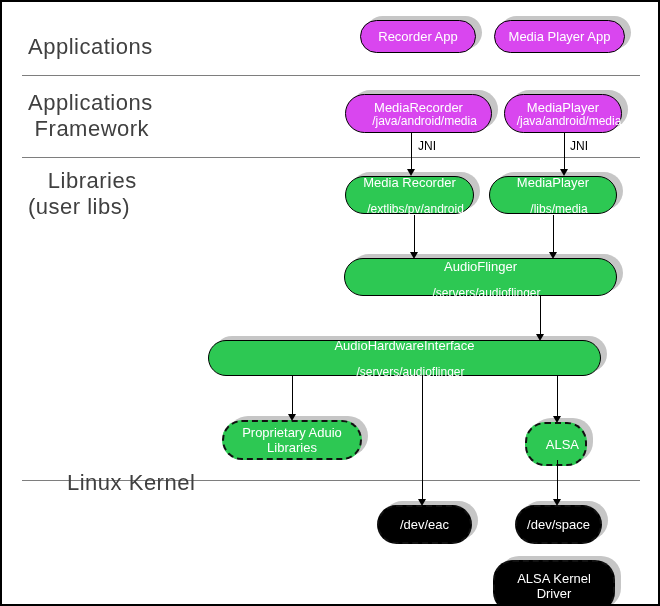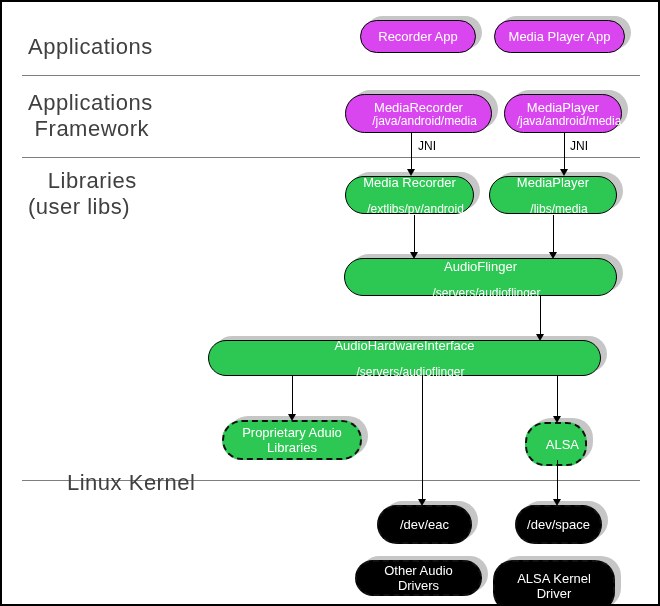"Other Audio Drivers" div.node { html: <div> <div>Other Audio Drivers</div> </div> -> none }
